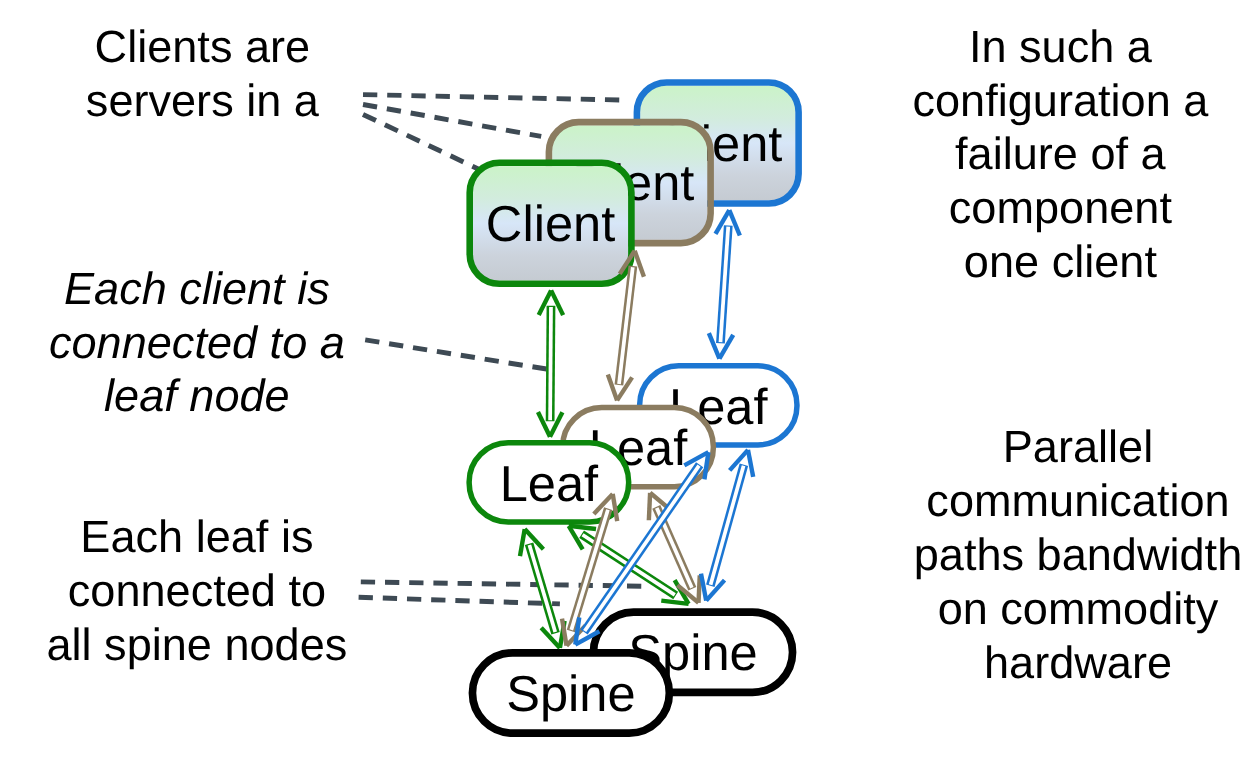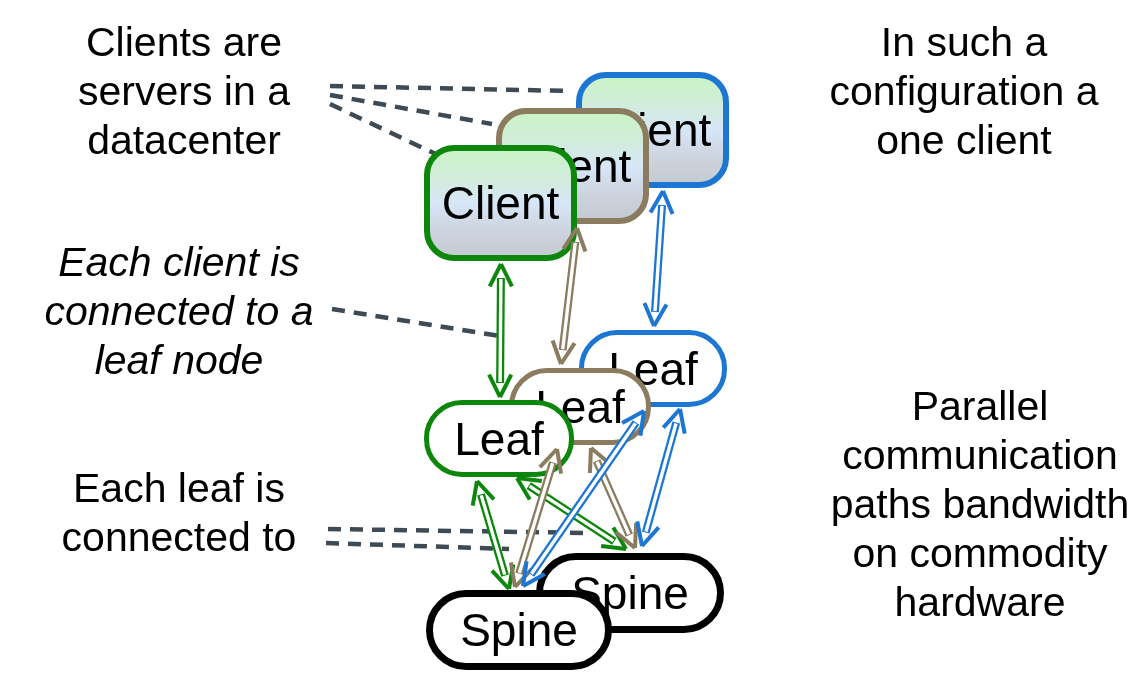"datacenter" div { html: <div>datacenter</div> -> none }
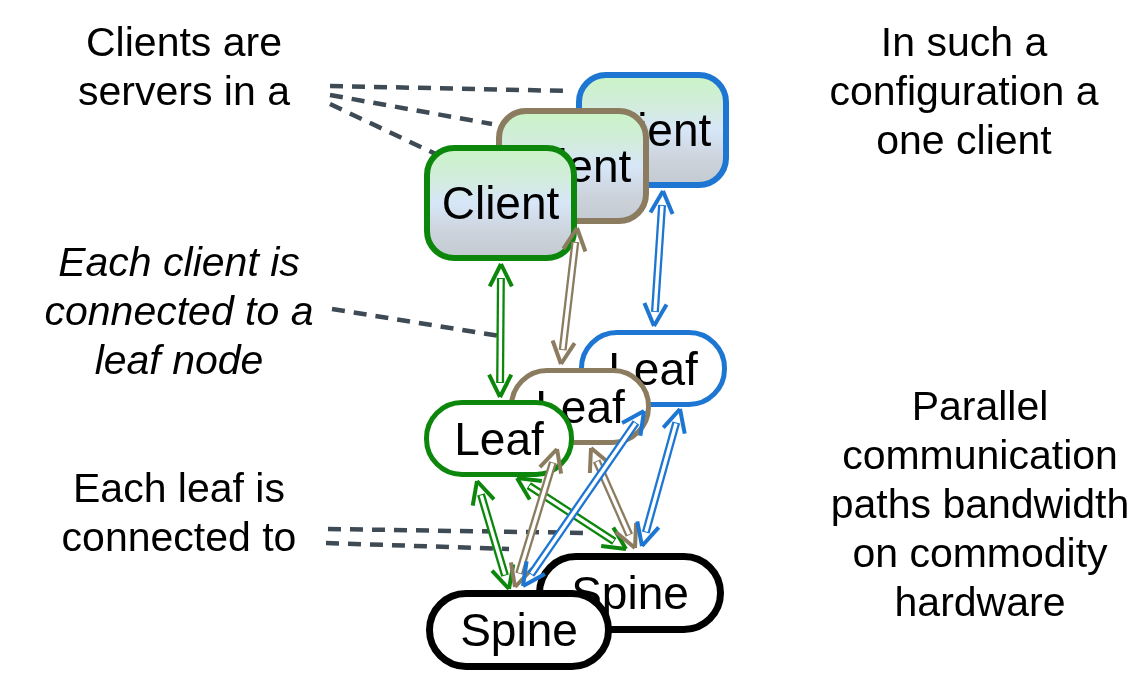"failure of a" div { html: none -> <div>failure of a</div> }
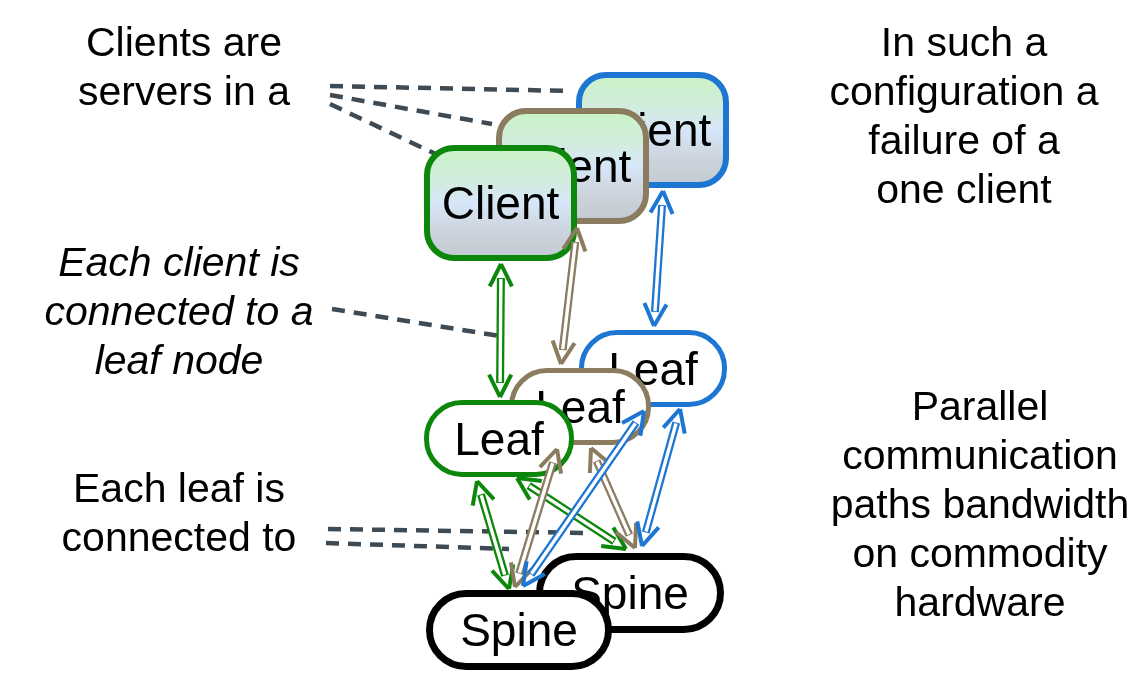"component" div { html: none -> <div>component</div> }
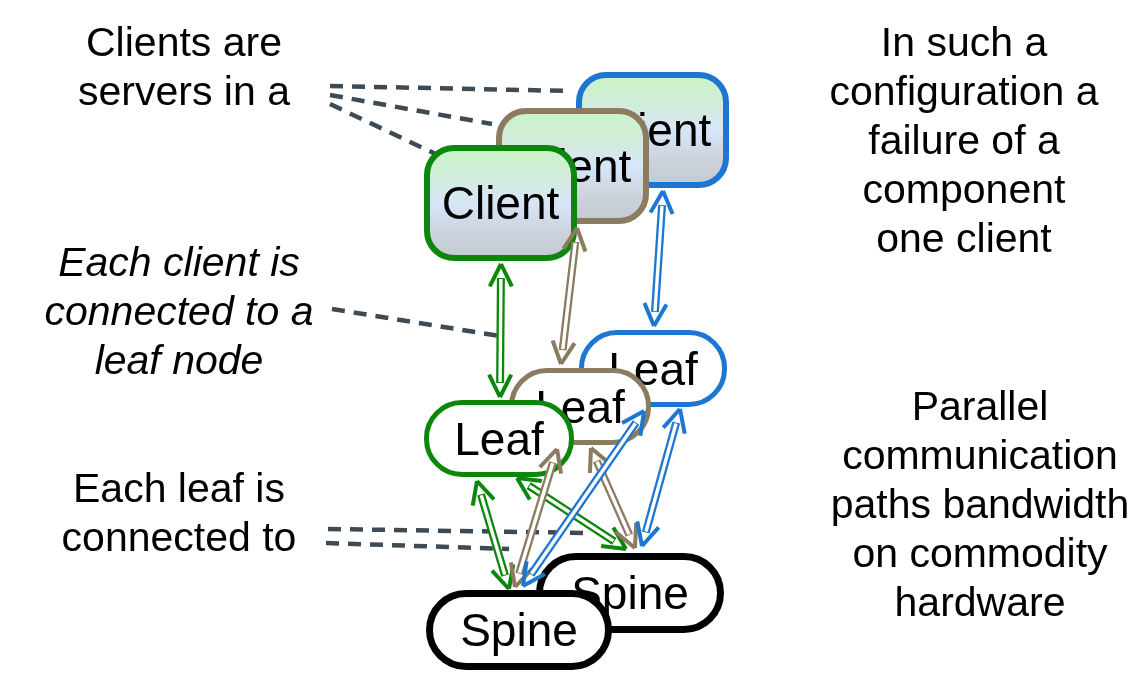"all spine nodes" div { html: none -> <div>all spine nodes</div> }
